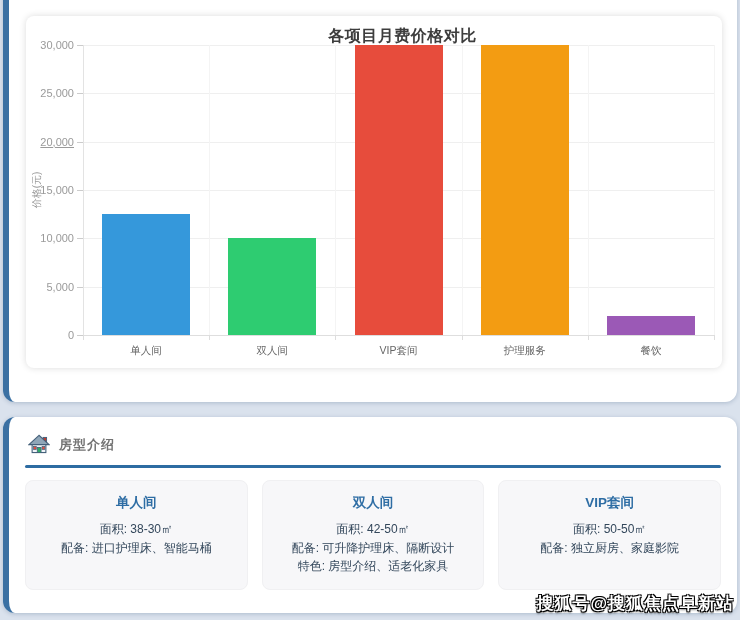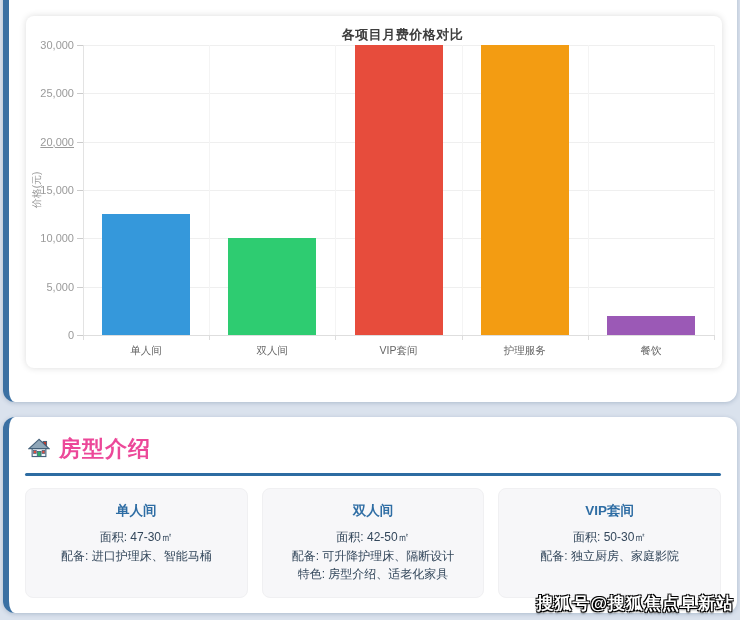"各项目月费价格对比" .chart-title { font-size: 13px -> 16px }
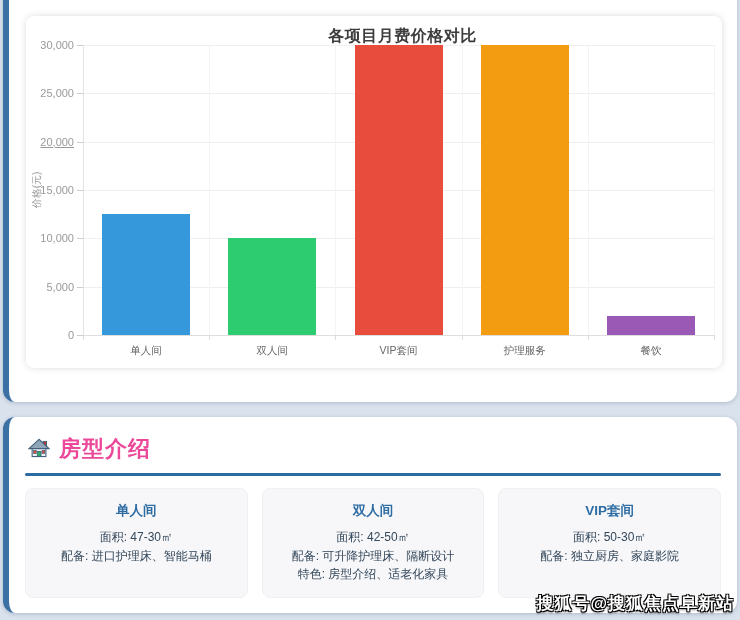"房型介绍" .section-header h2 { color: #ec4899 -> #737373; font-size: 22px -> 13px }
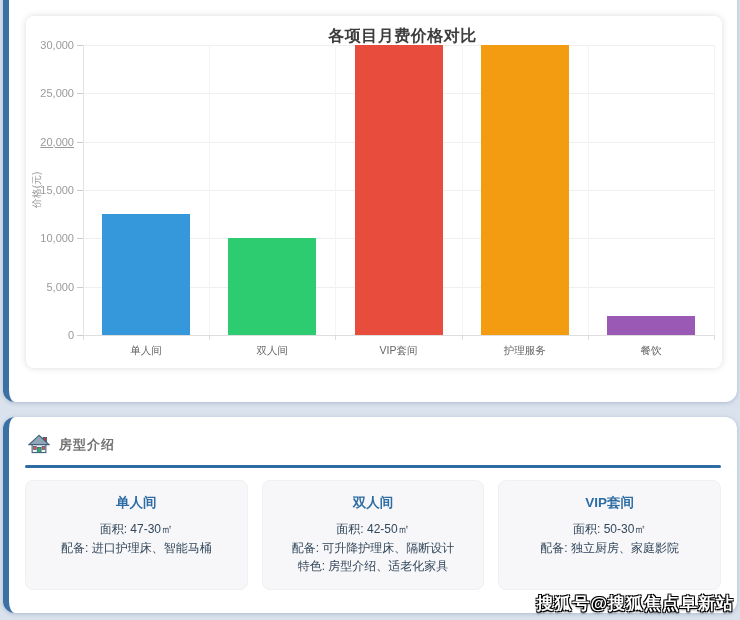"面积: 47-30㎡" p { text: 47-30 -> 38-30 }
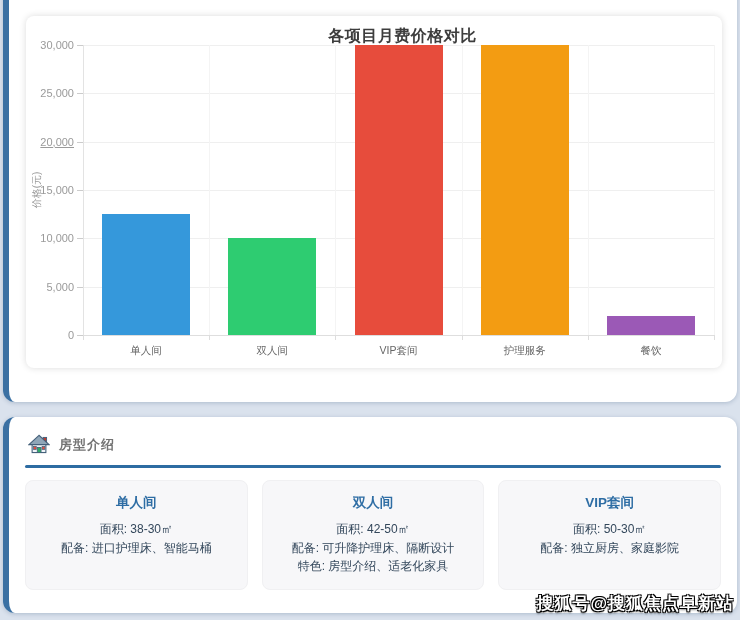"面积: 50-30㎡" p { text: 50-30 -> 50-50 }
